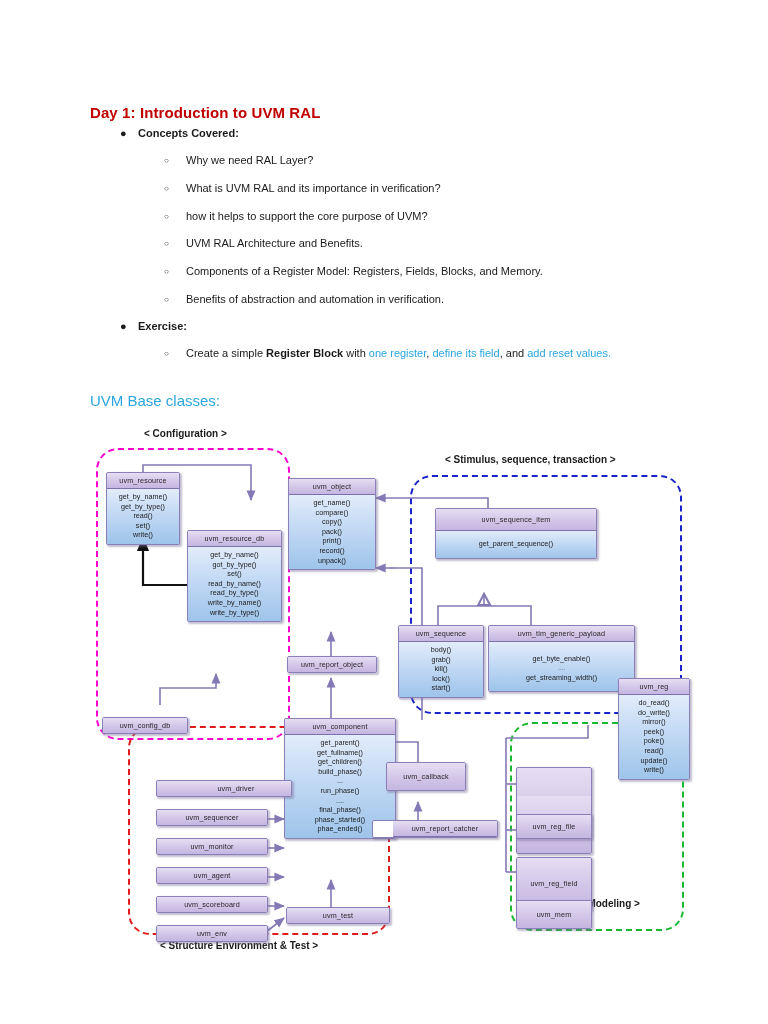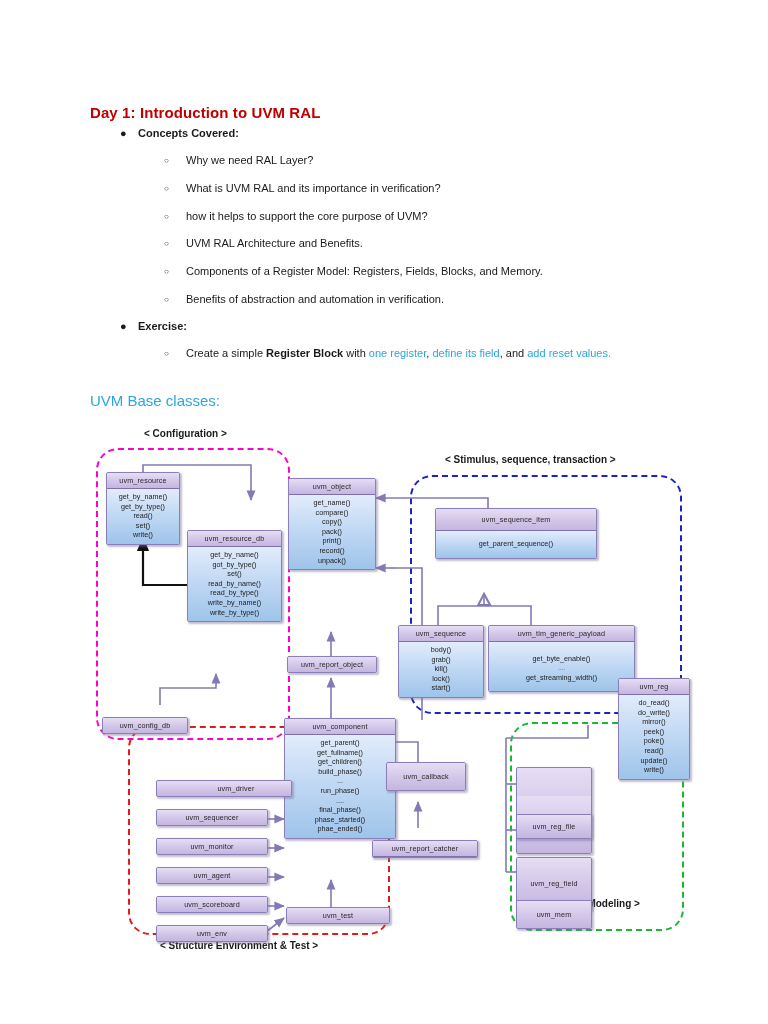"uvm_report_catcher" div.cls { padding-left: none -> 20px; top: 420px -> 400px }
